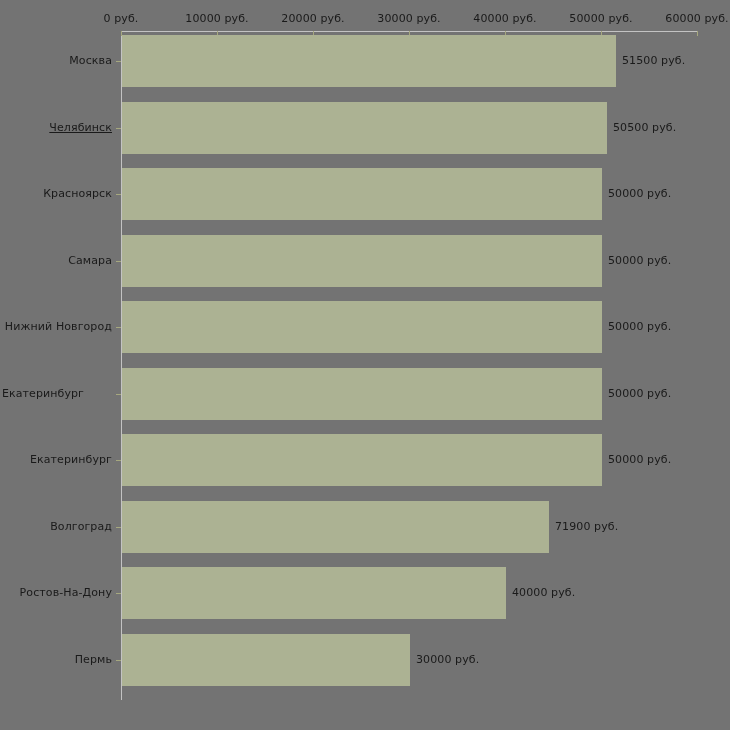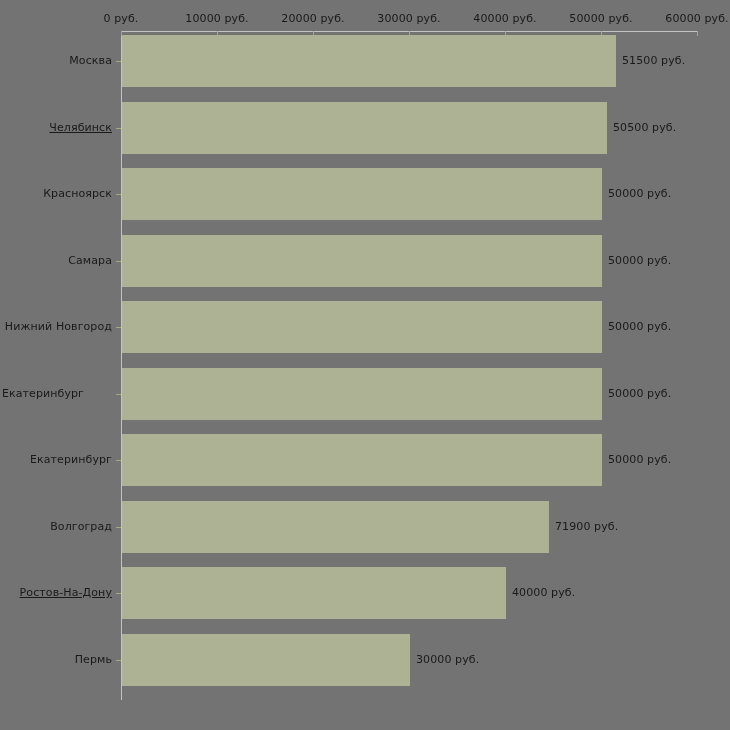"Ростов-На-Дону" div.cat-label { text-decoration: underline -> none }
